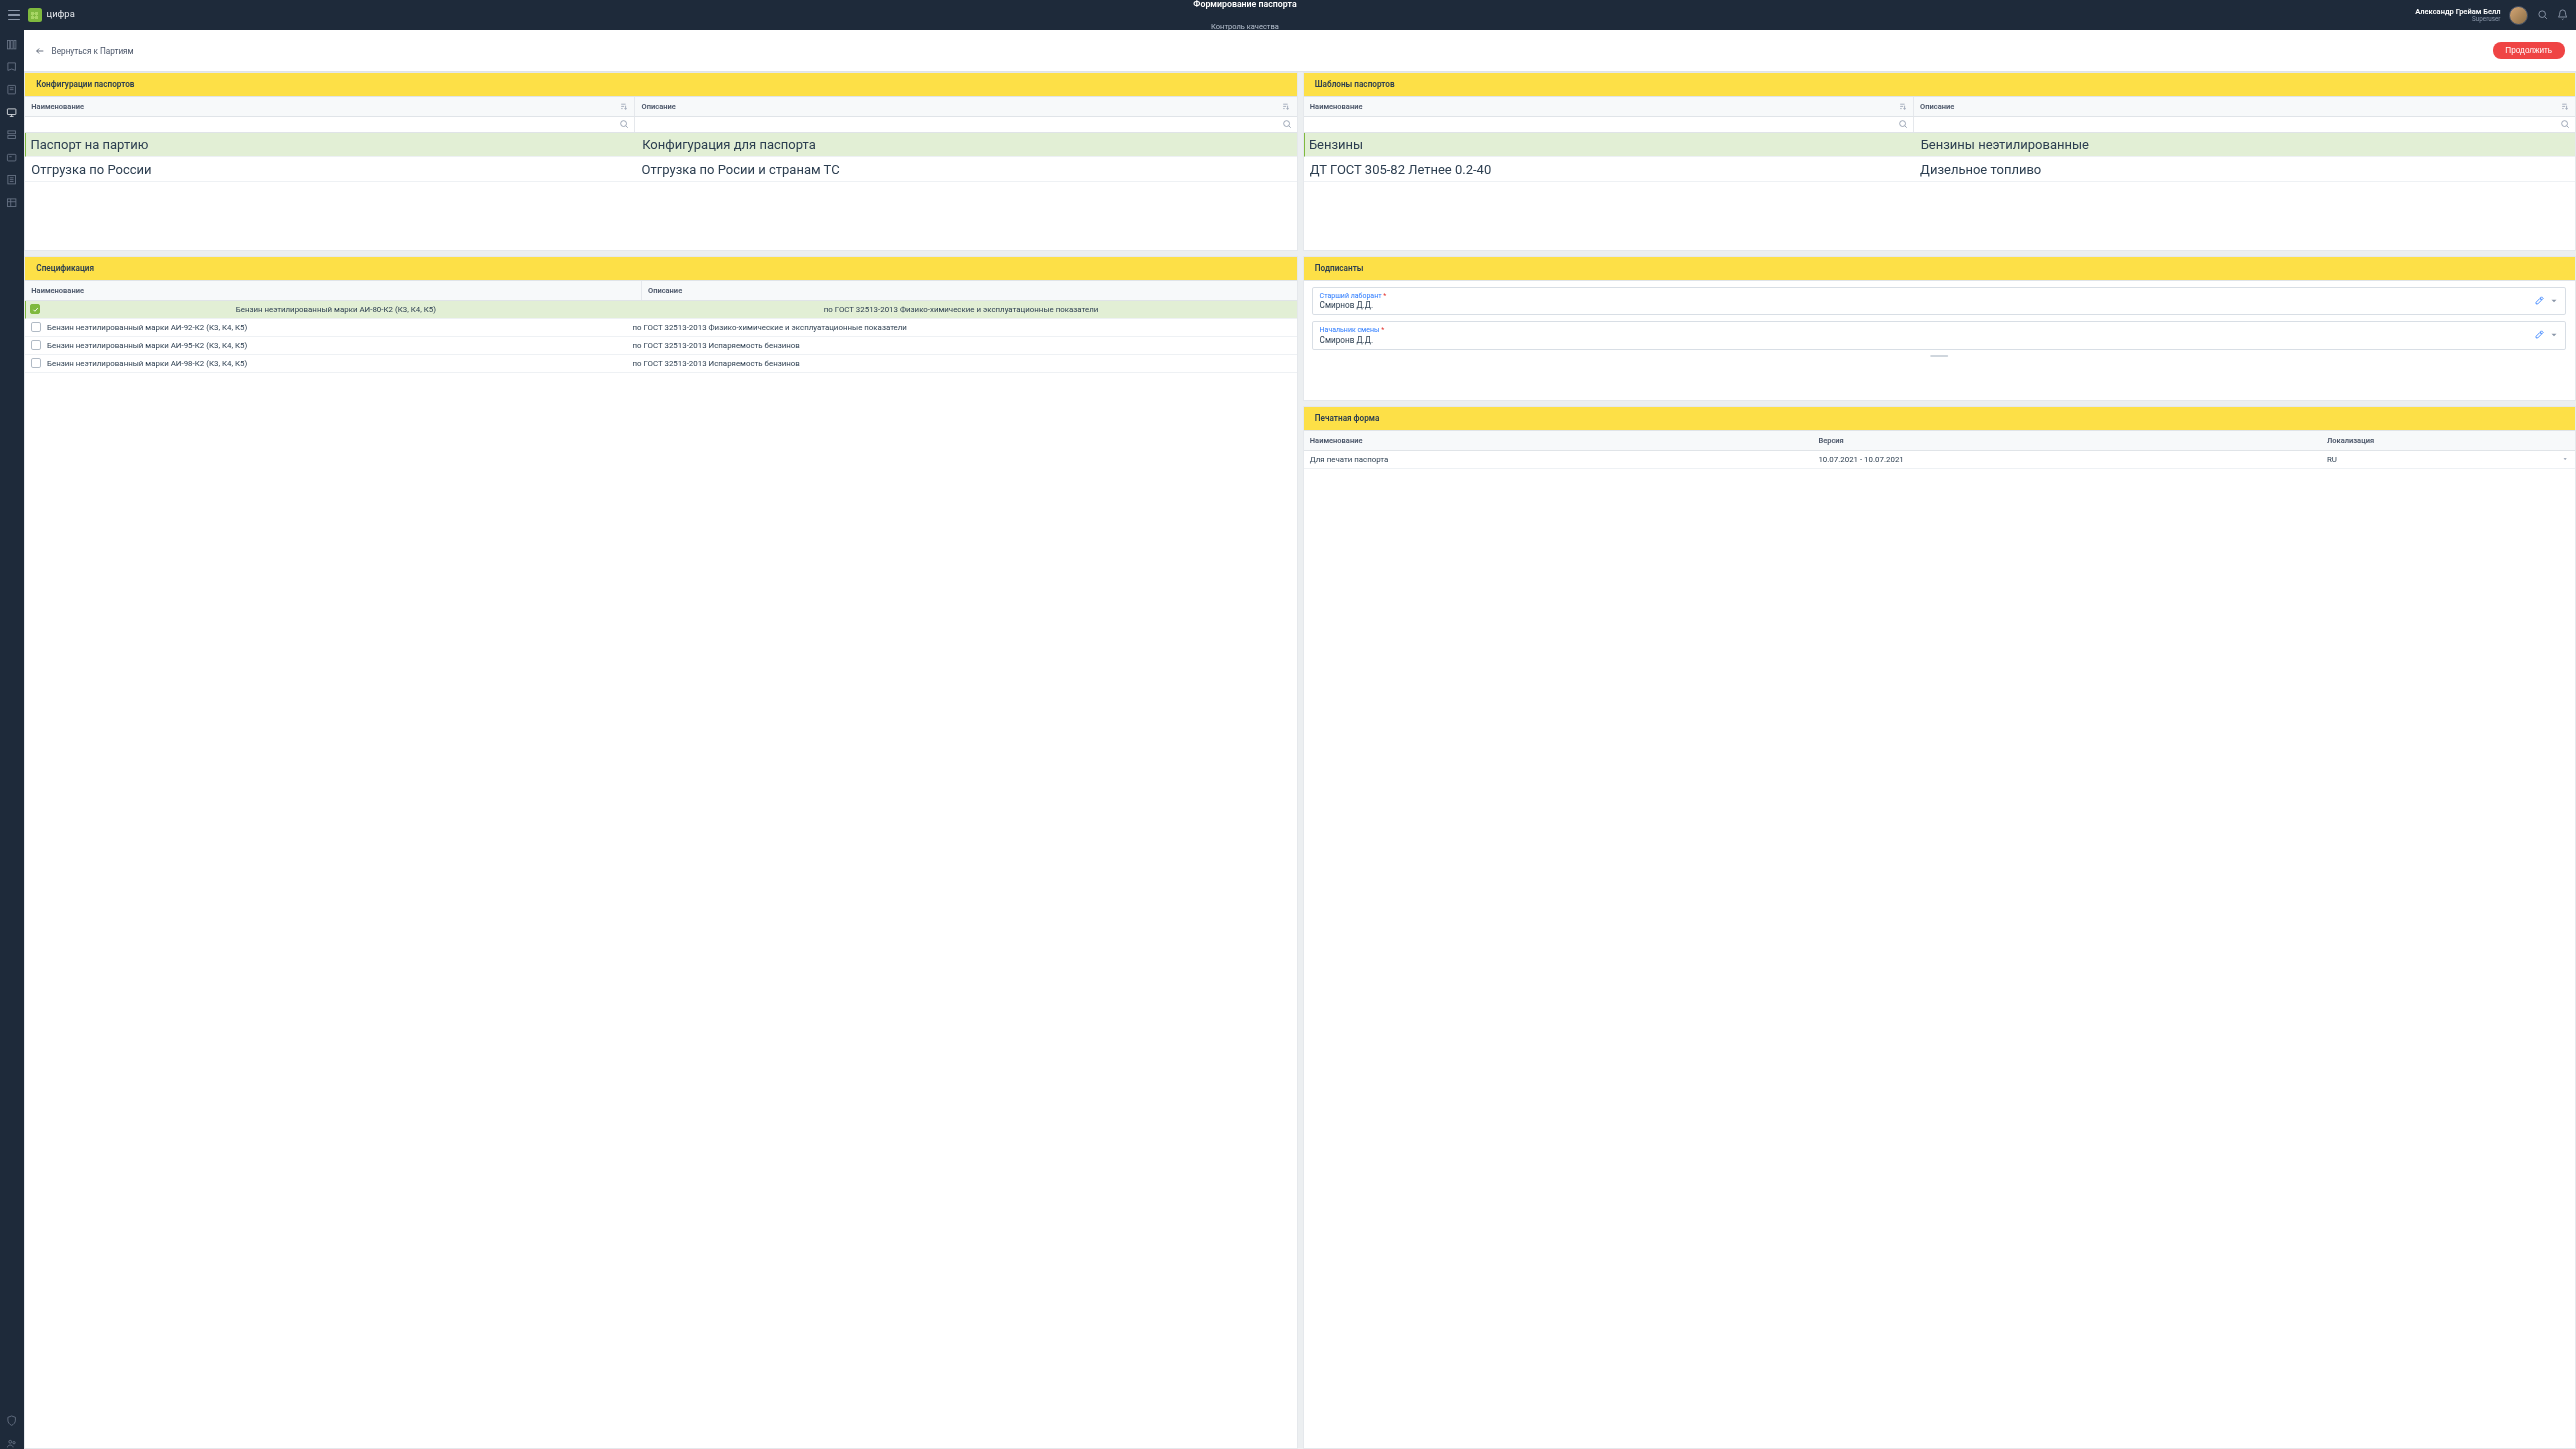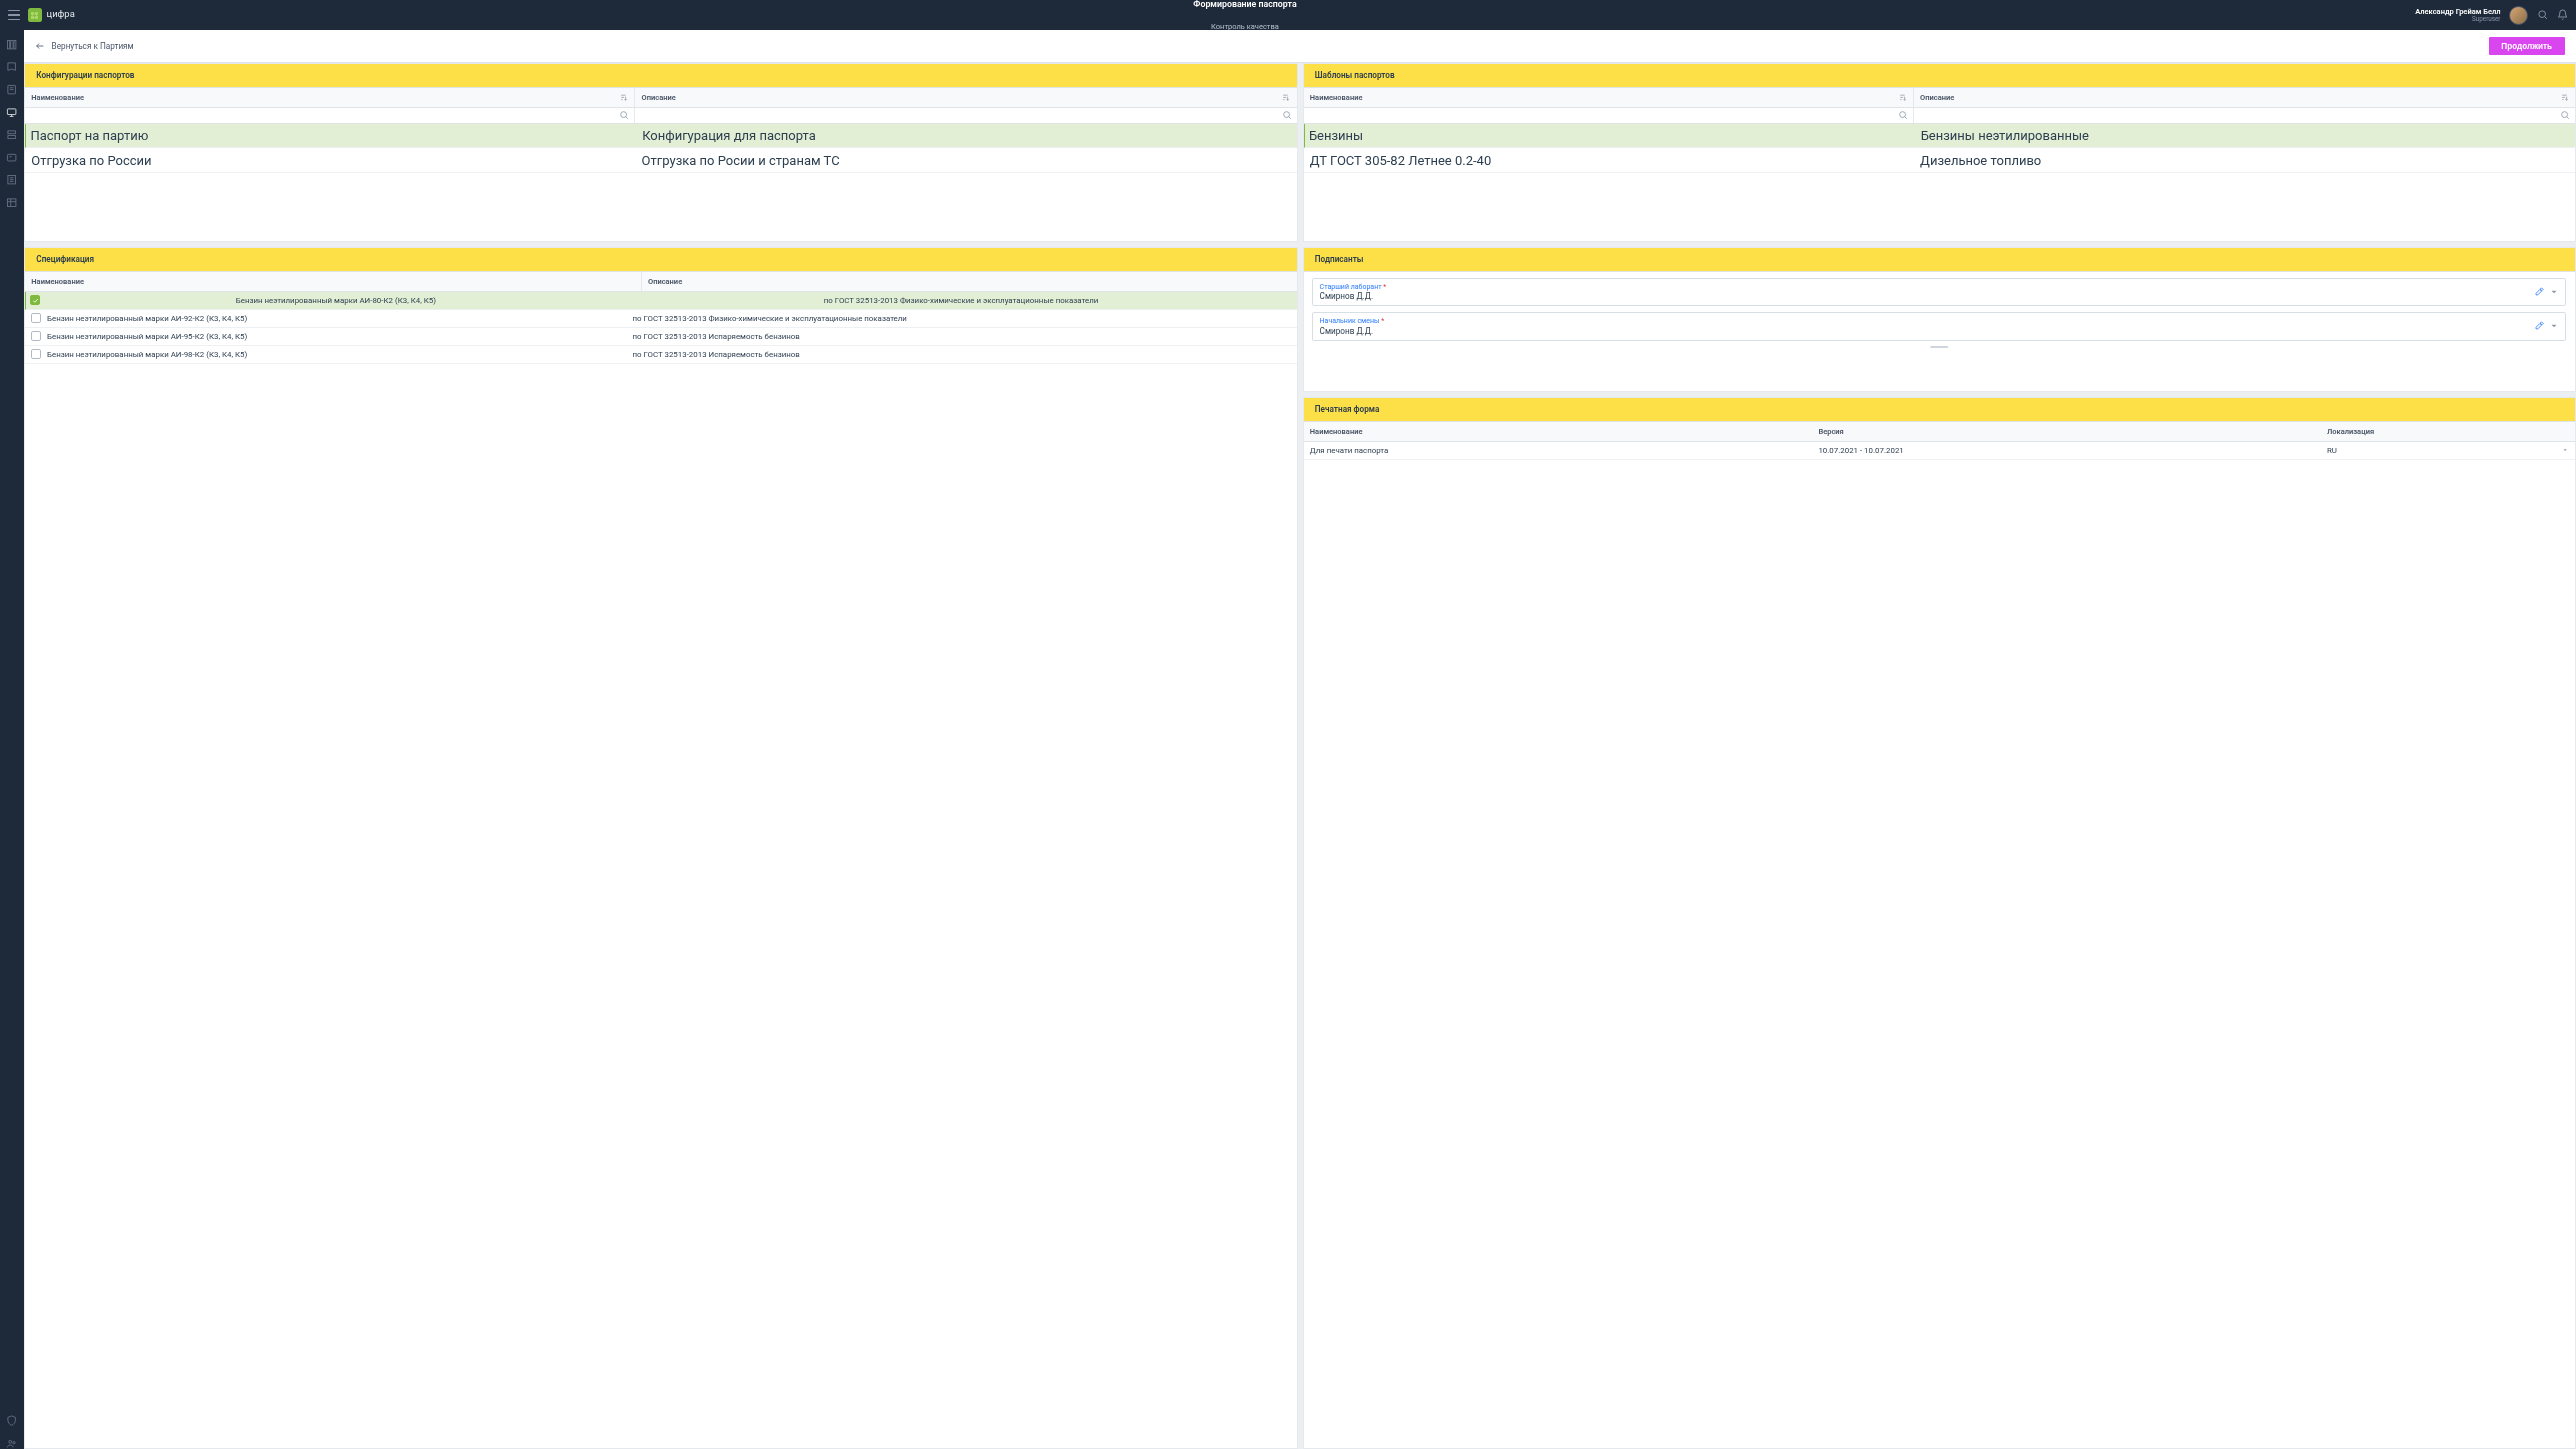"Вернуться к Партиям" .topbar { height: 33px -> 42px }
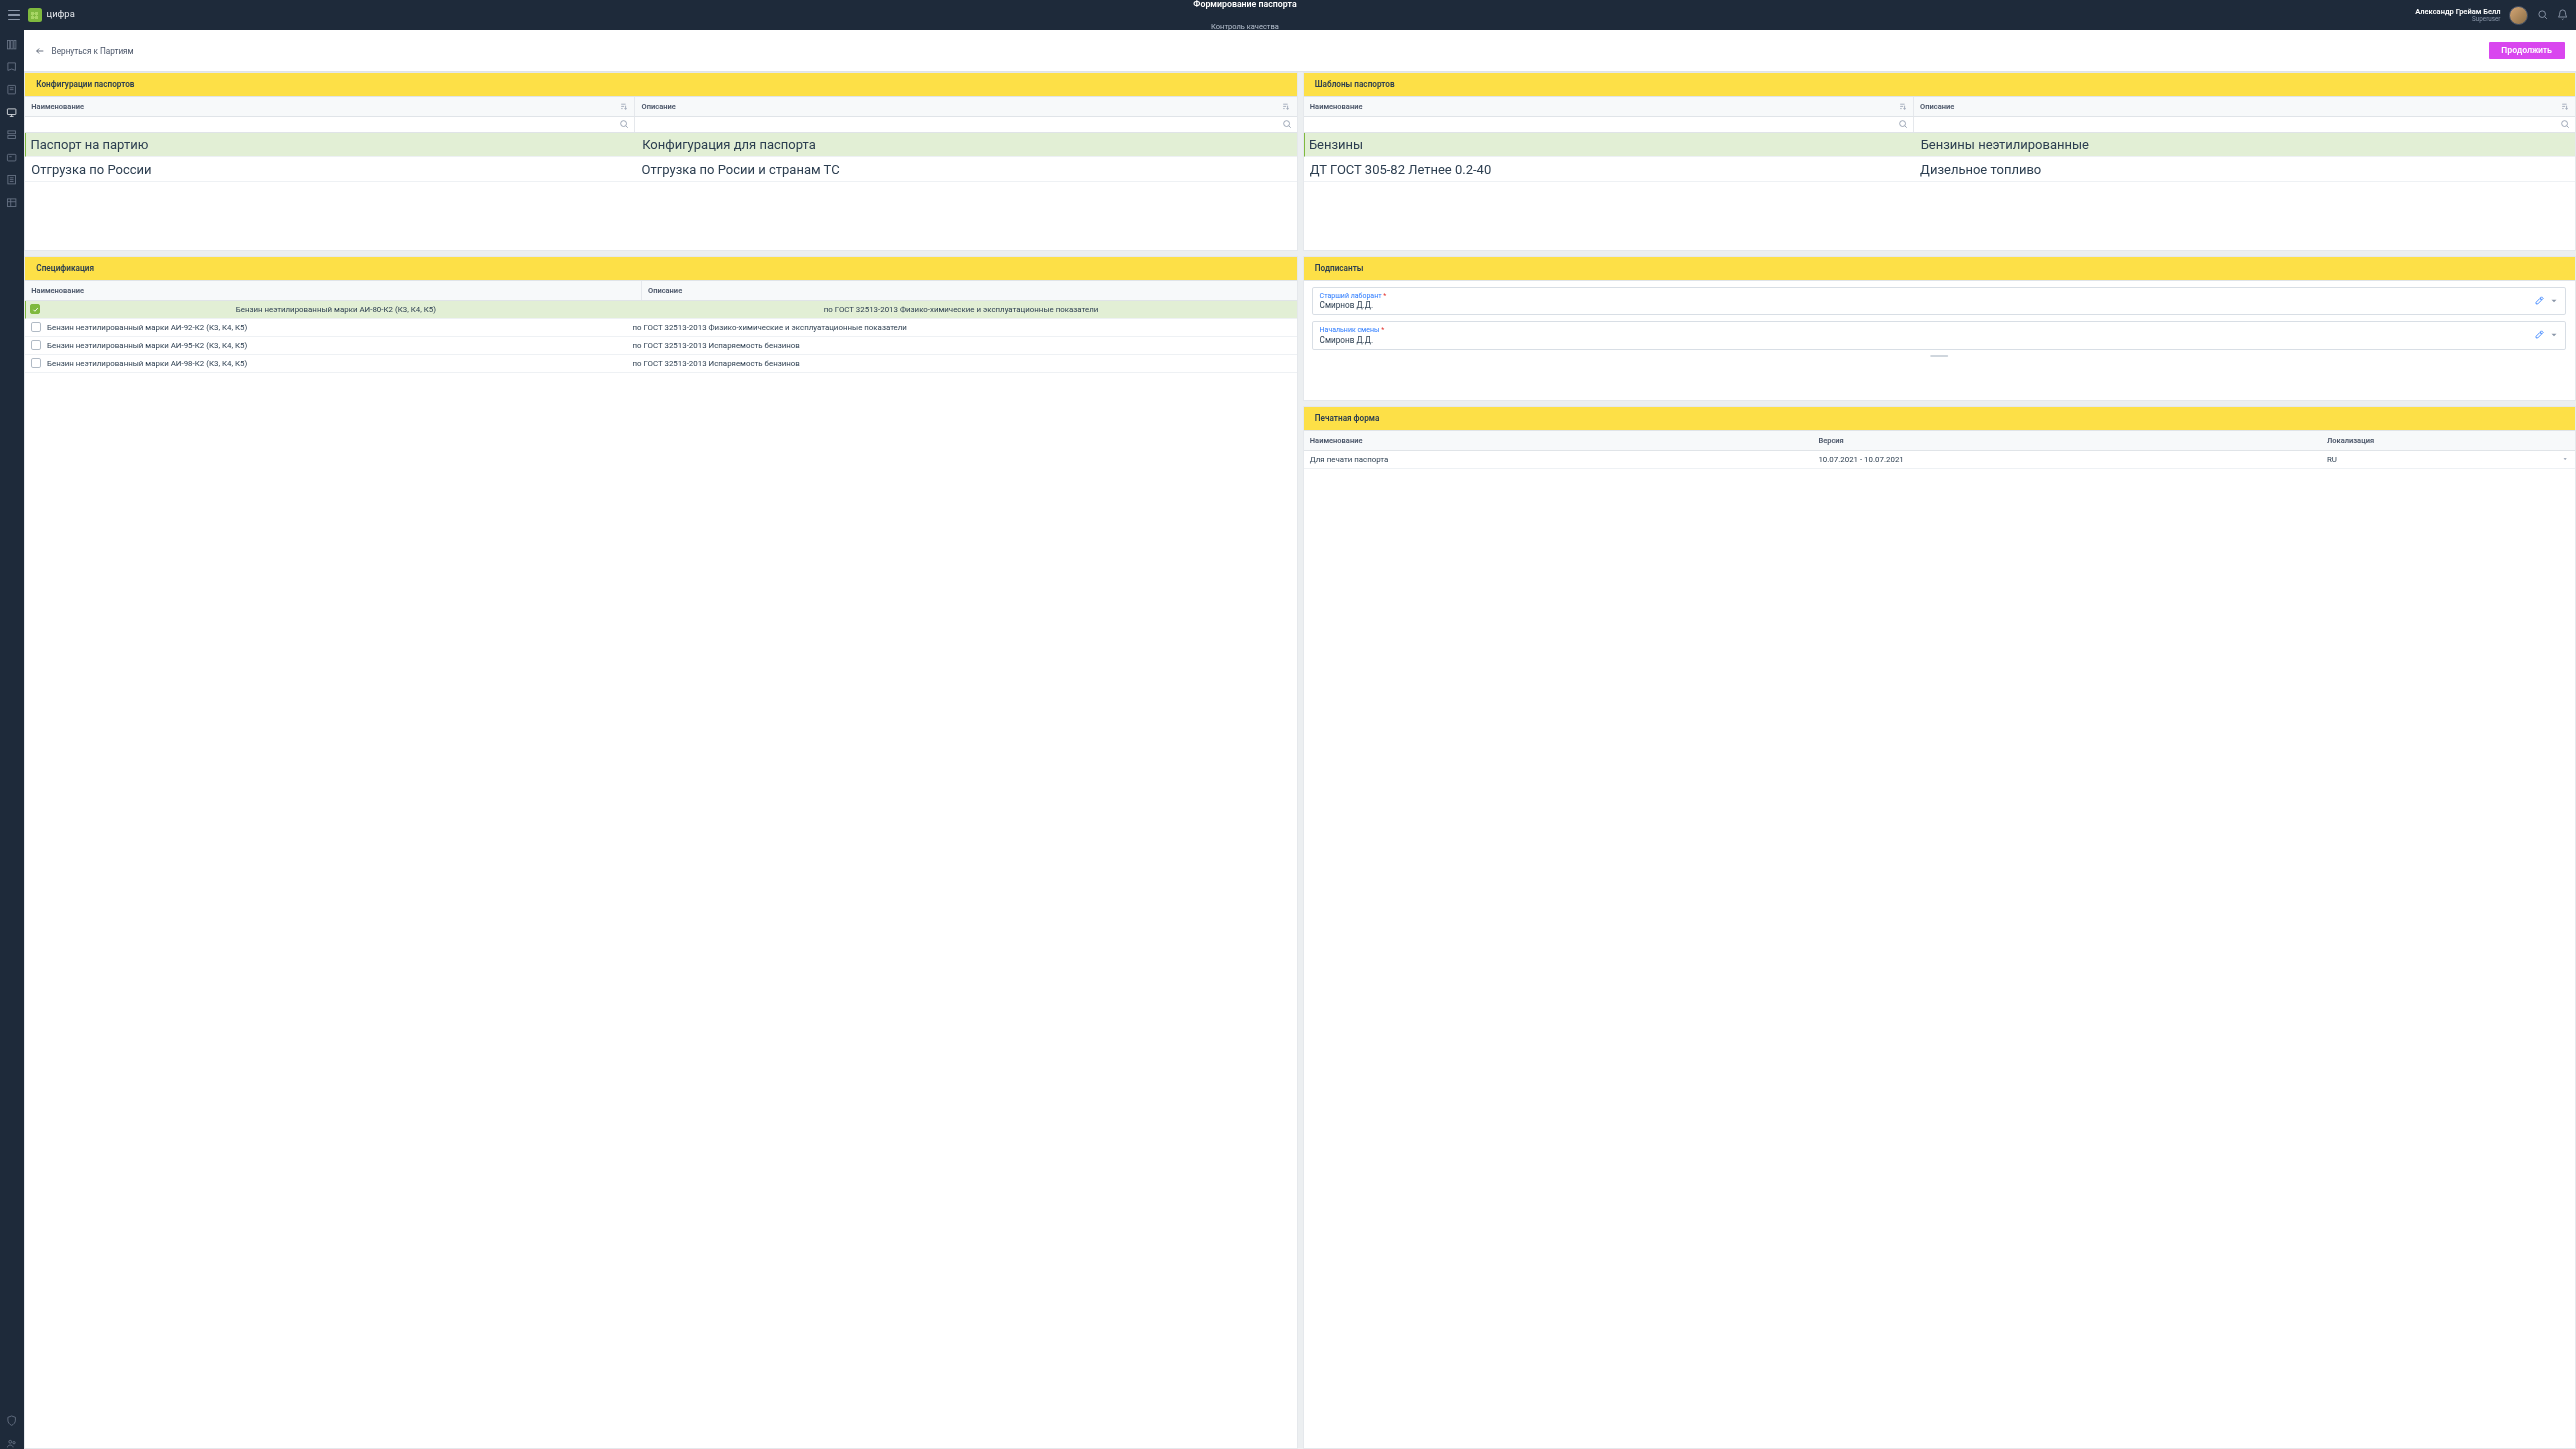"Продолжить" .btn-primary { background: #d946ef -> #ef4444; border-radius: 1px -> 8px; font-weight: 700 -> 400 }
